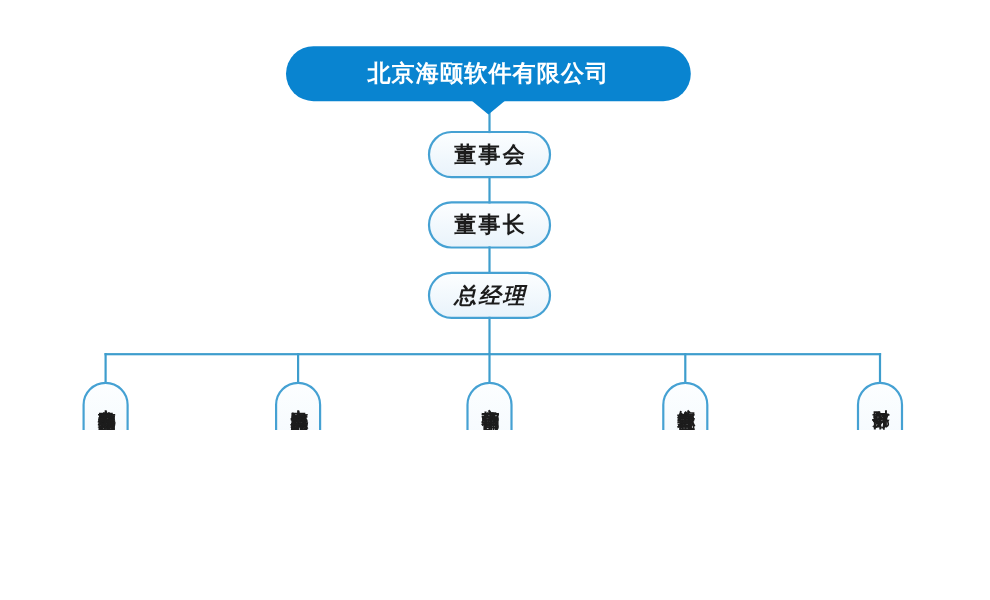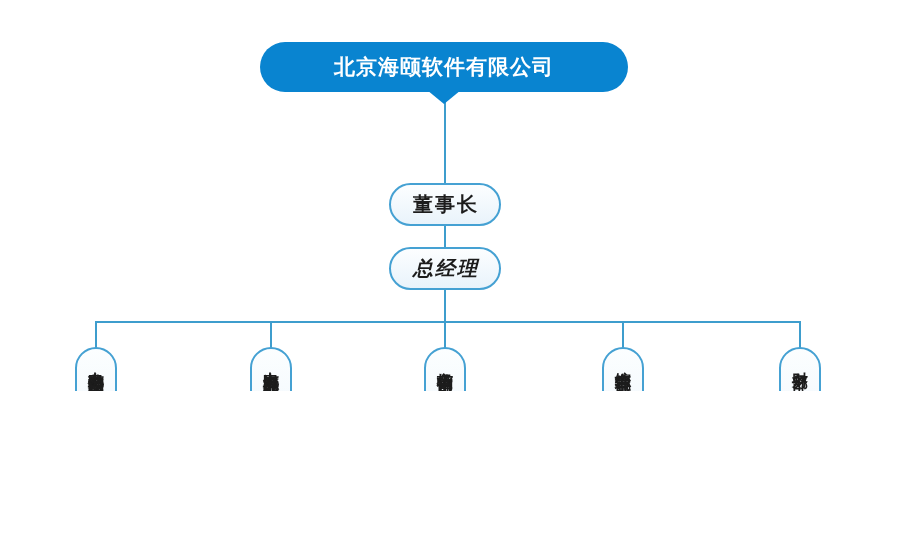"董事会" div.pill { html: none -> <div> <span>董事会</span> </div> }
